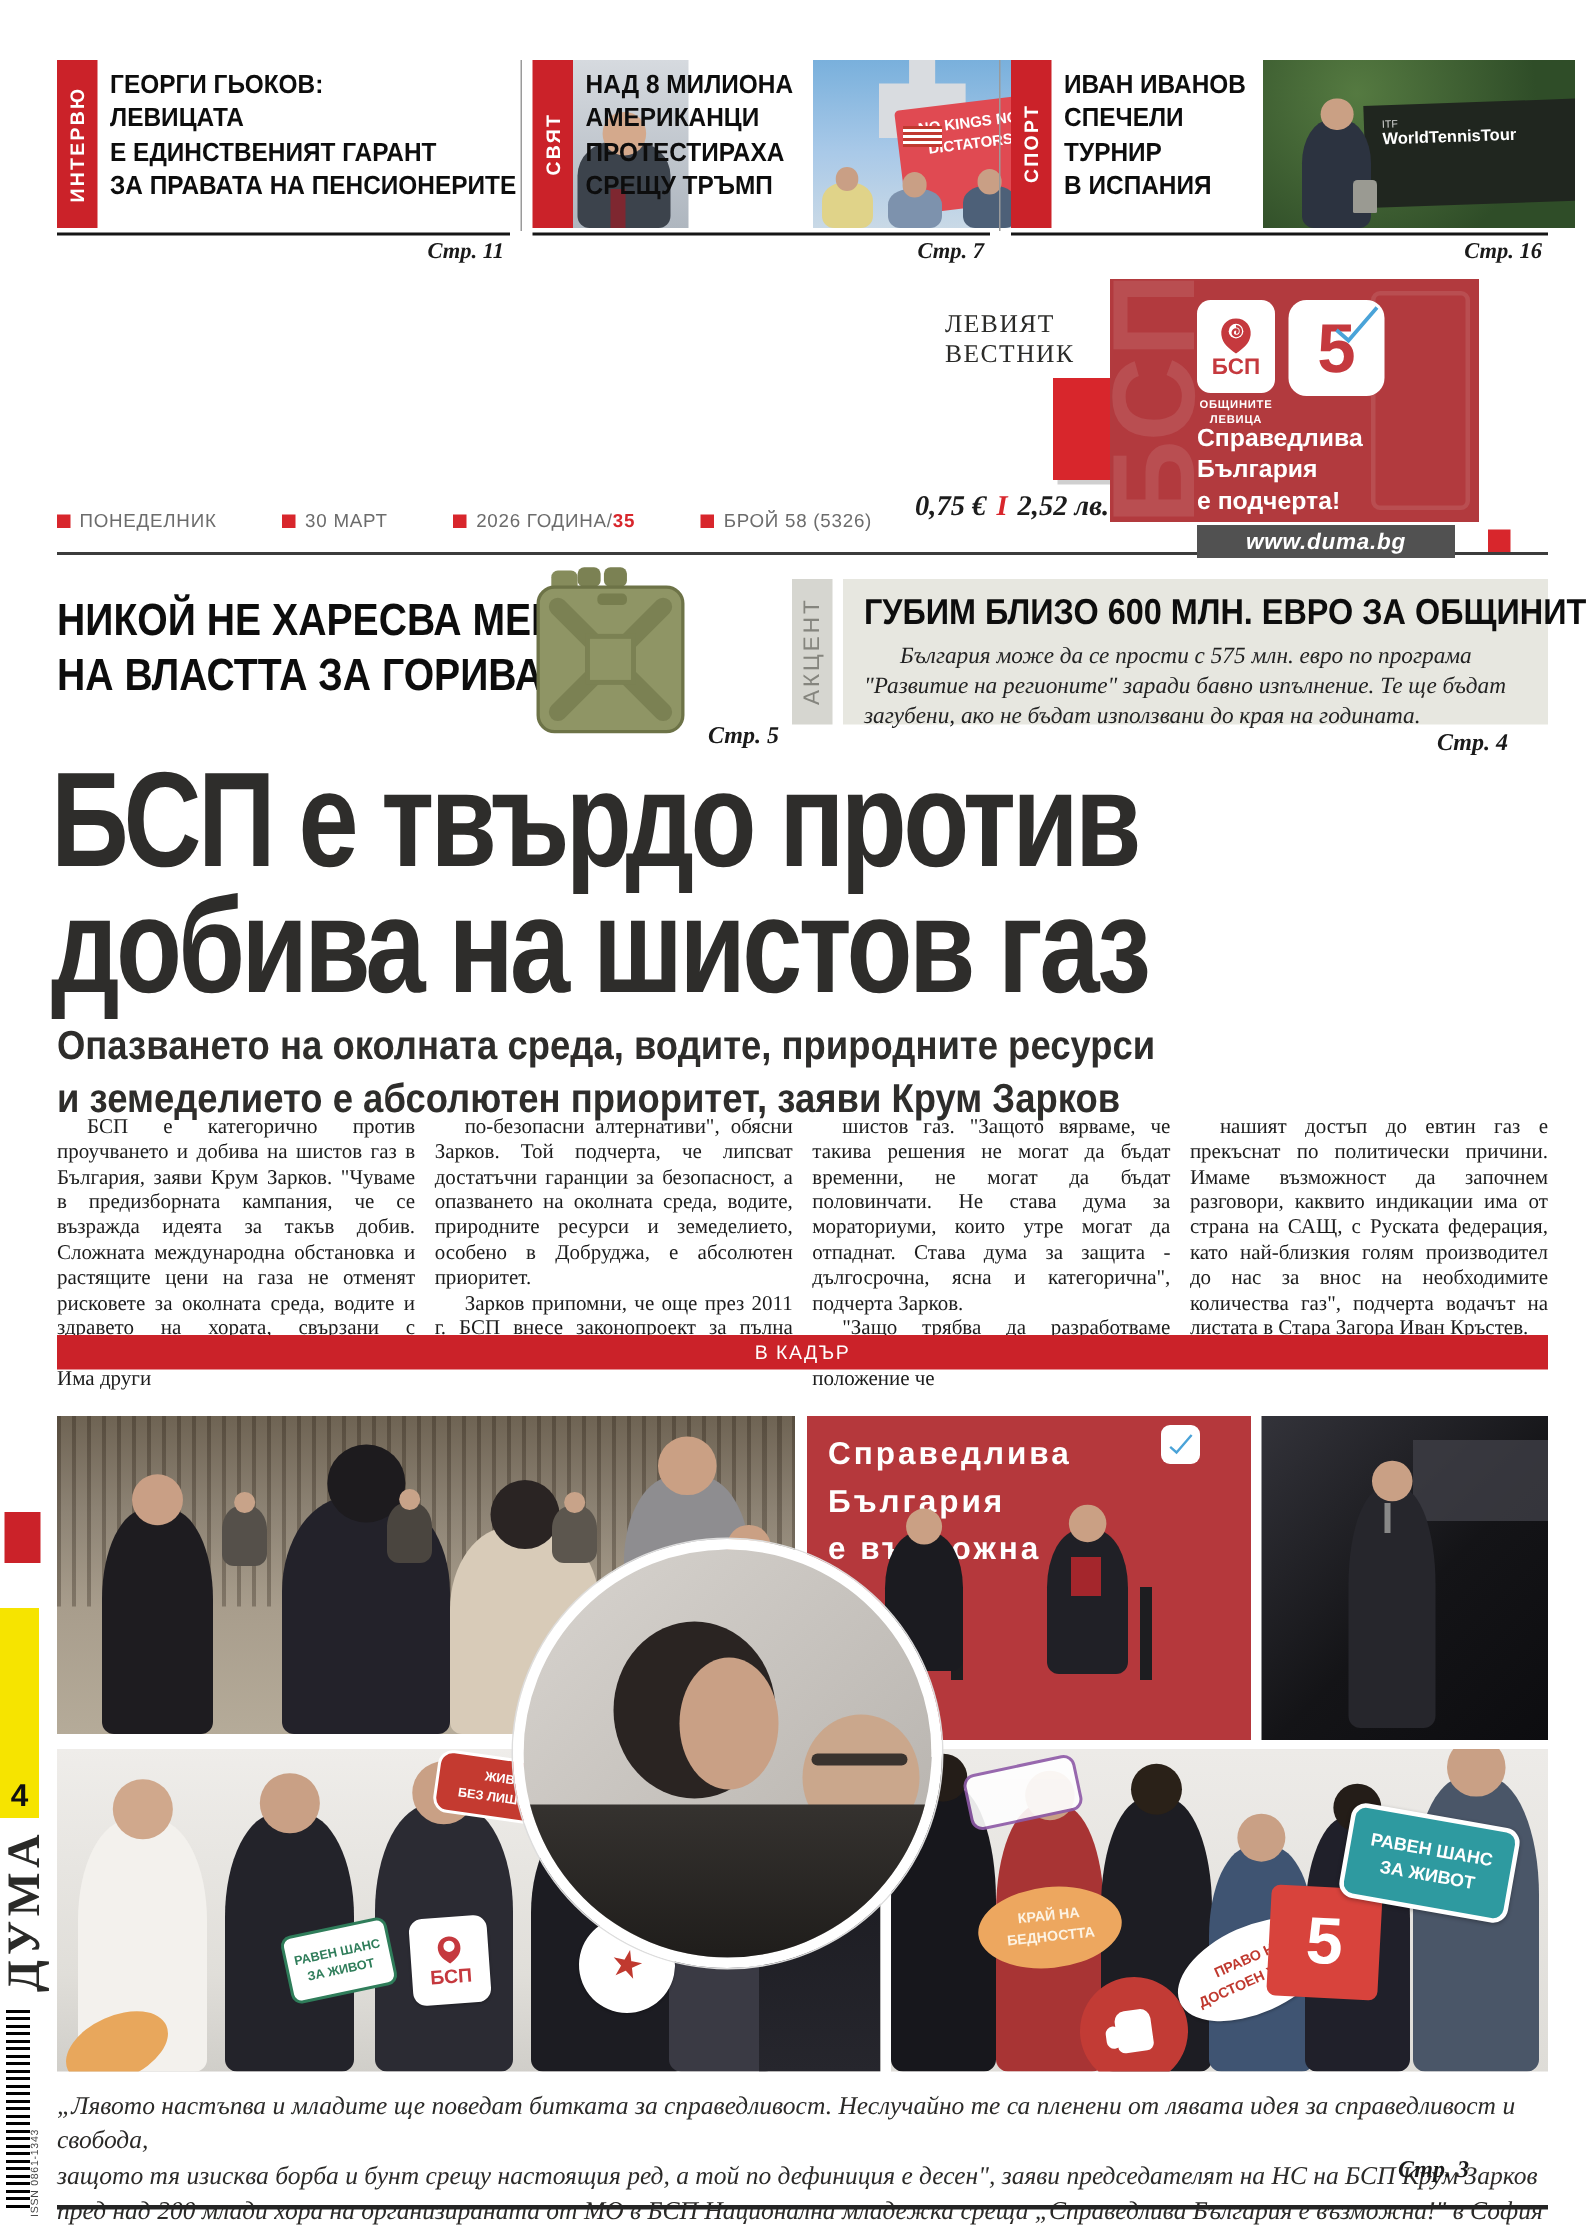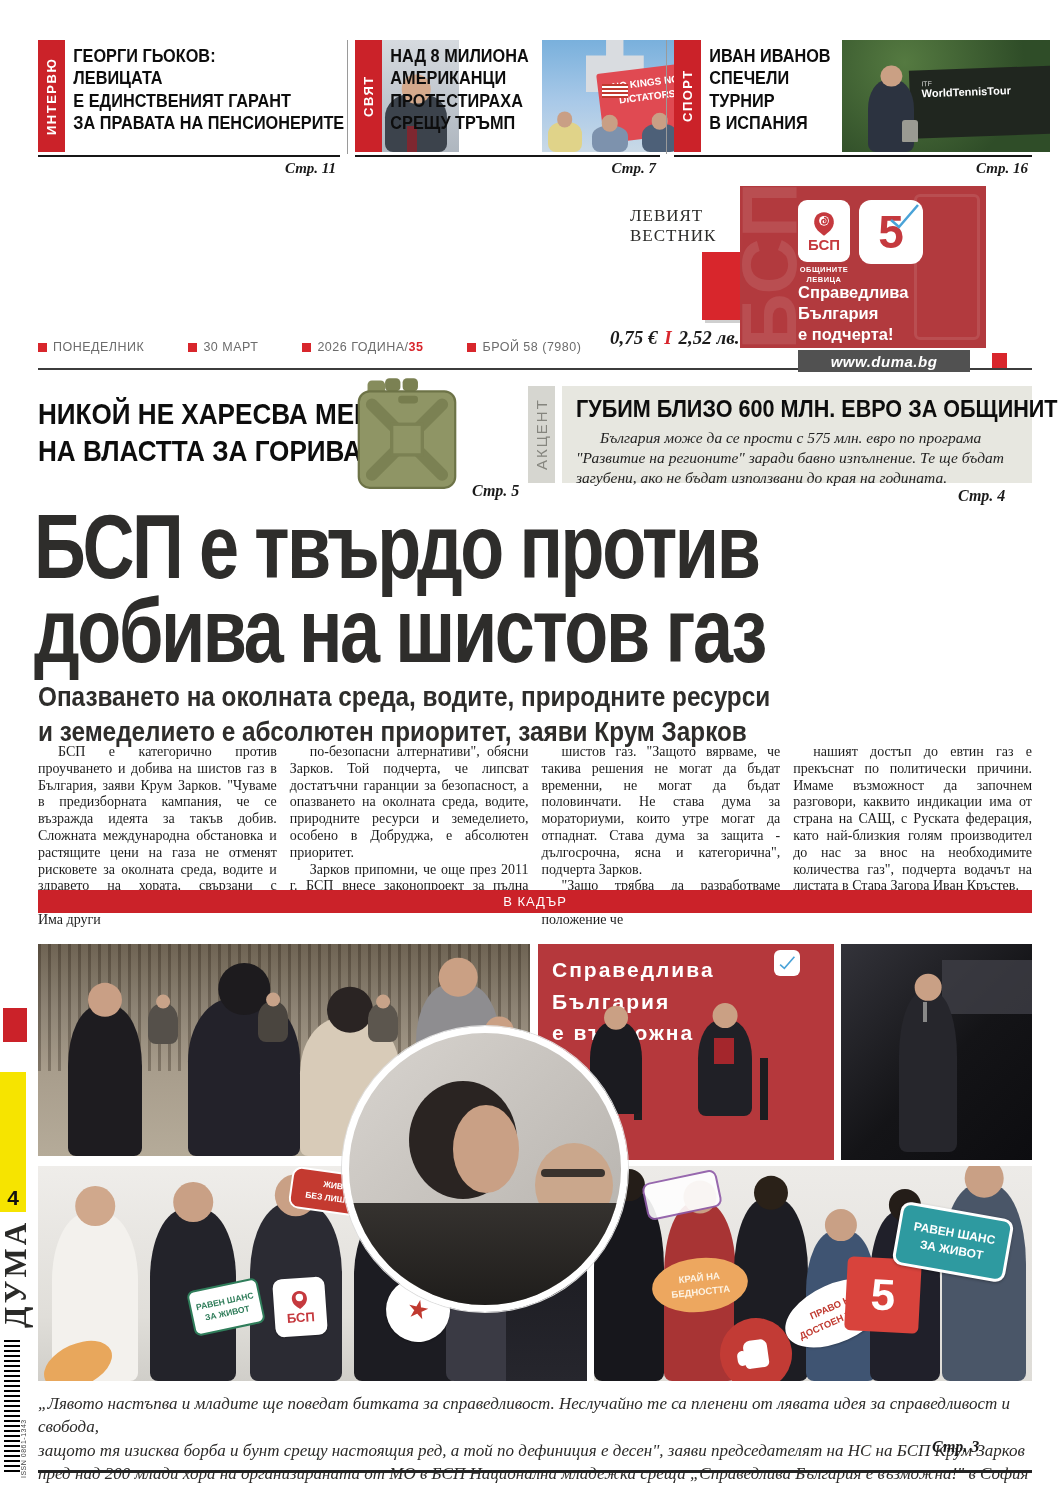"БРОЙ 58 (7980)" span { text: 7980 -> 5326 }
